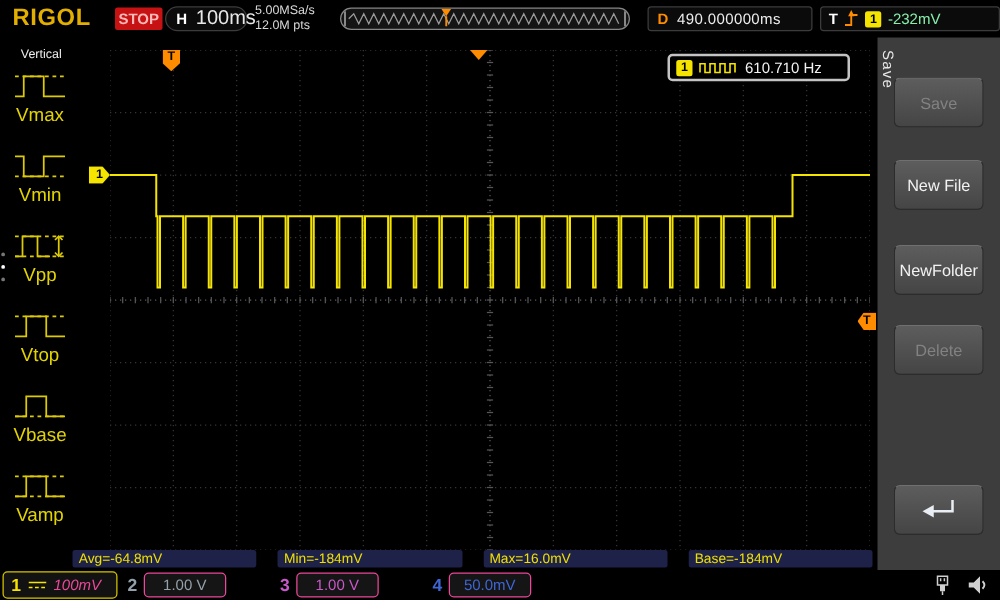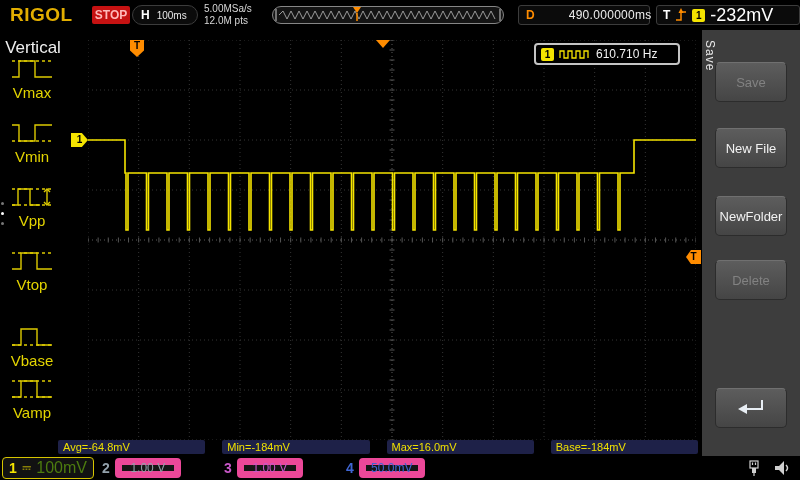"100ms" .hbox .tb { font-size: 10px -> 16px }
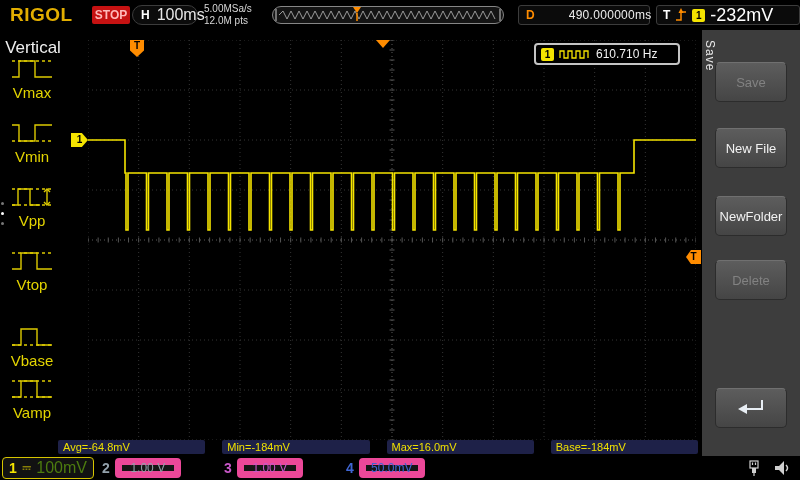"490.000000ms" .dbox .dv { margin-left: 27px -> none }
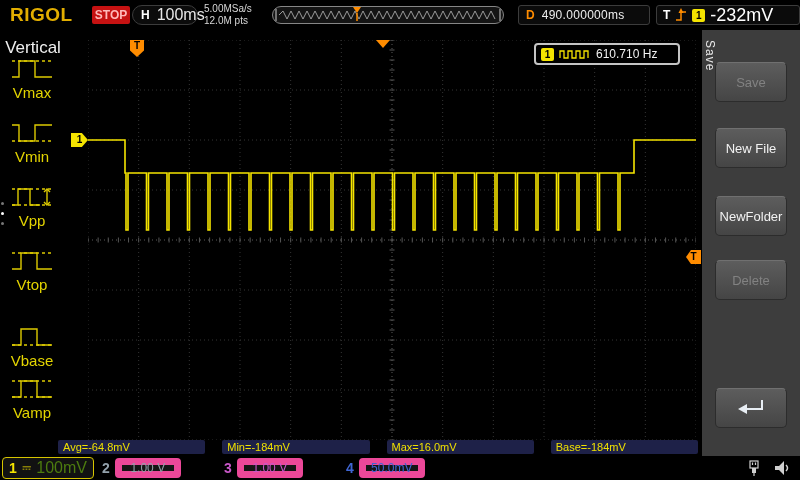"-232mV" .tbox .tv { color: #ffffff -> #86efac; font-size: 18px -> 12px }
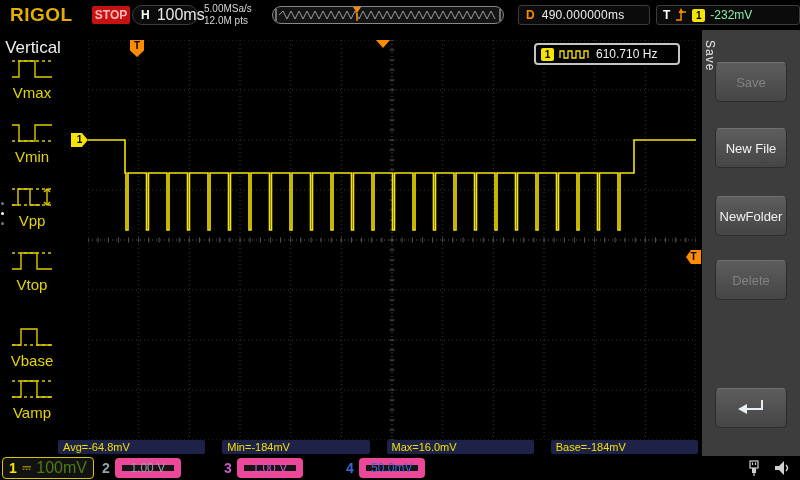"Vertical" .sb-title { font-size: 17px -> 10px }
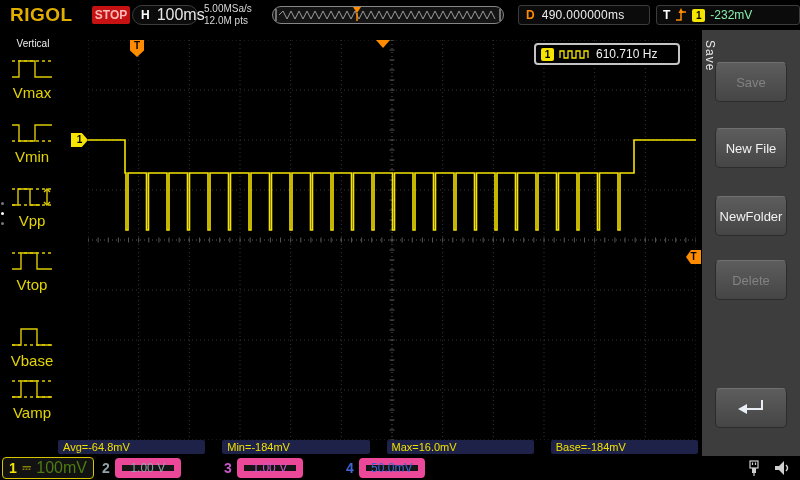"Vbase" #mi4 { top: 292px -> 280px }
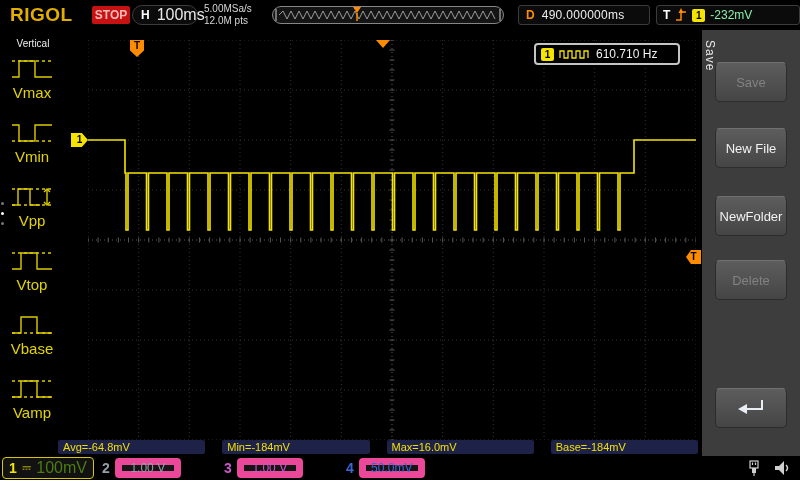"100mV" .ch1box .s { color: #4d7c0f -> #ec4899; font-size: 16px -> 12px; font-style: none -> italic }
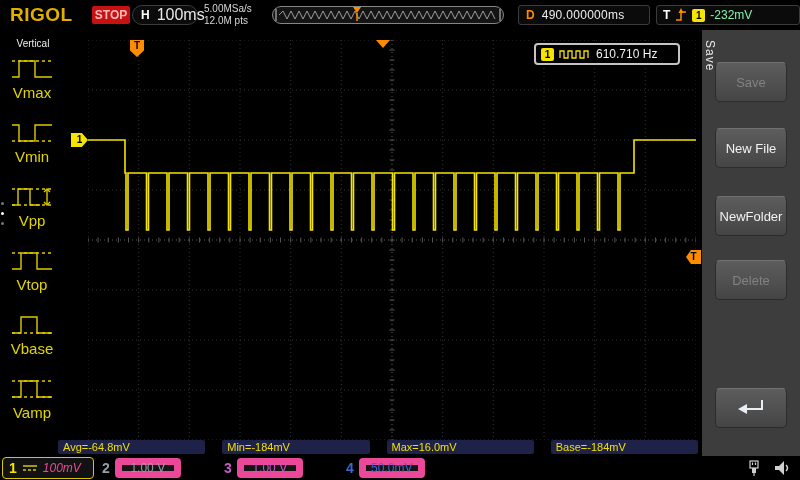"1.00 V" .valbox { border: 7px solid #ec4899 -> 1px solid #ec4899 }
